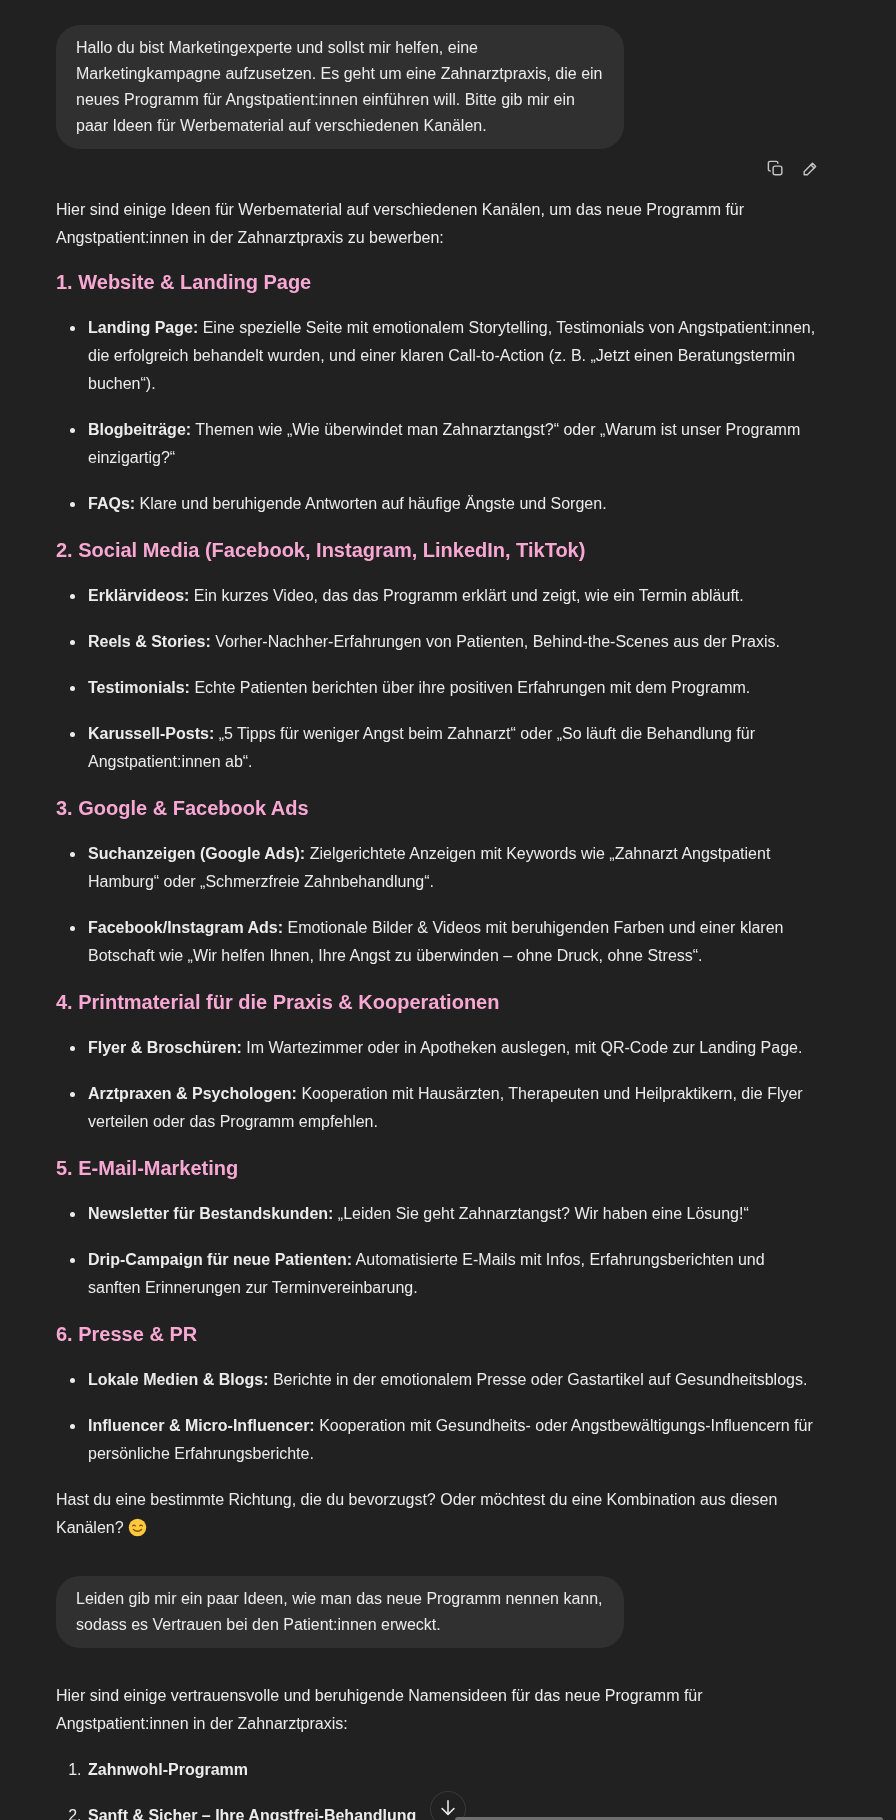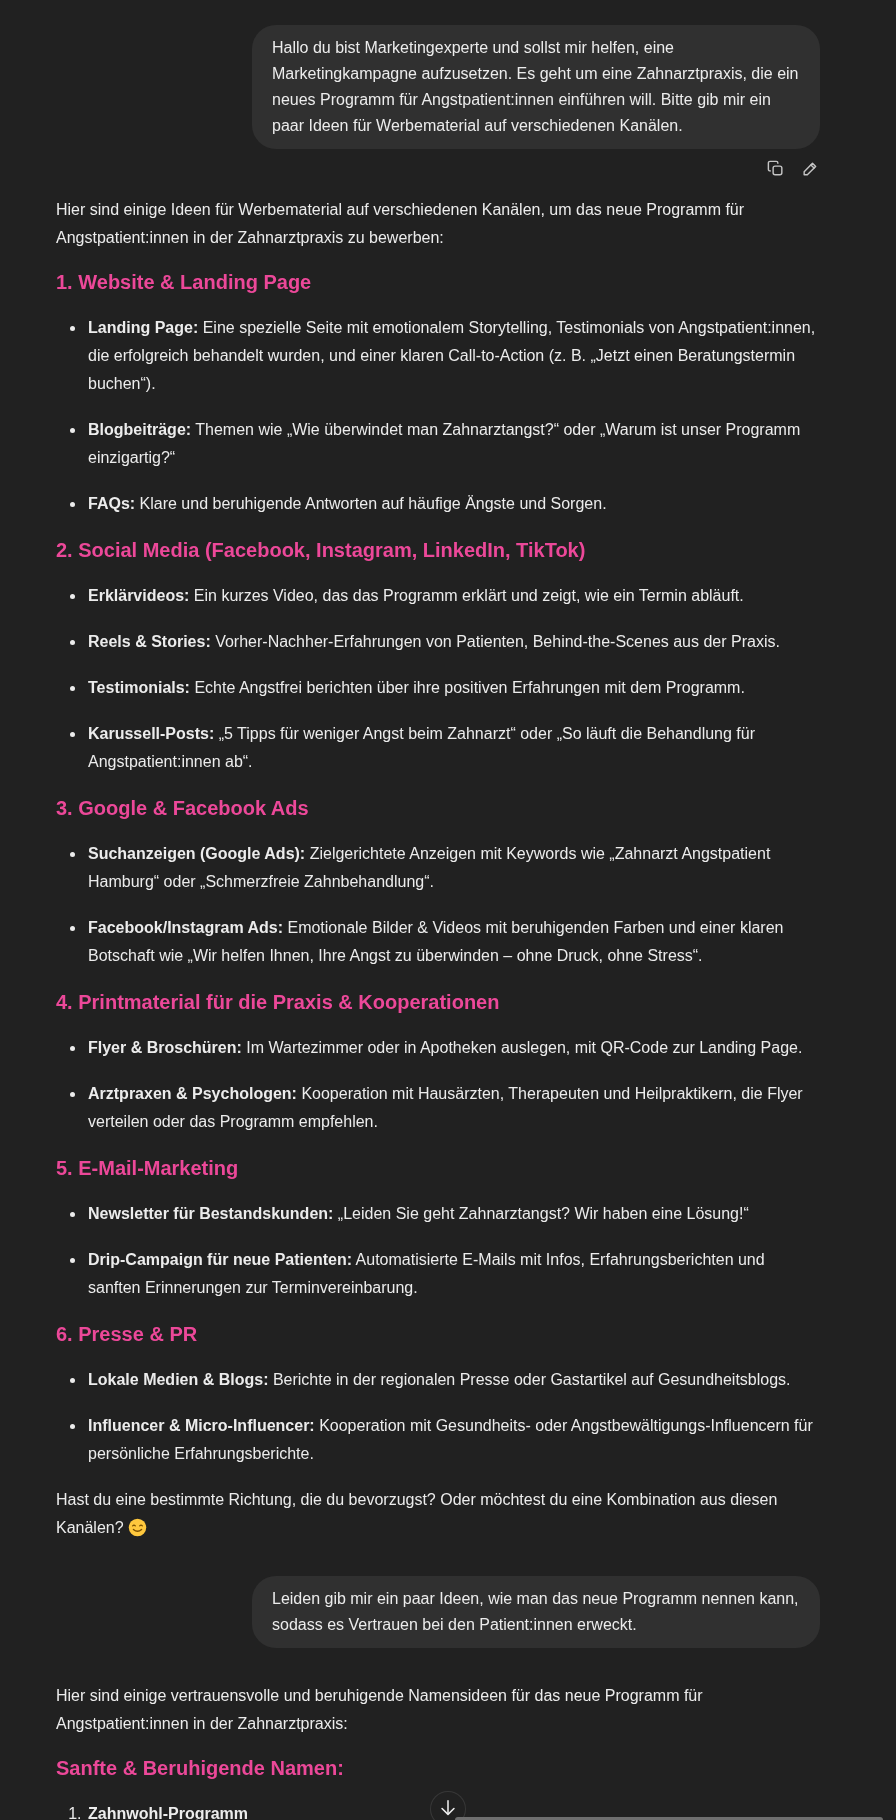"Hallo du bist Marketingexperte und" .bubble-row { justify-content: flex-end -> none }
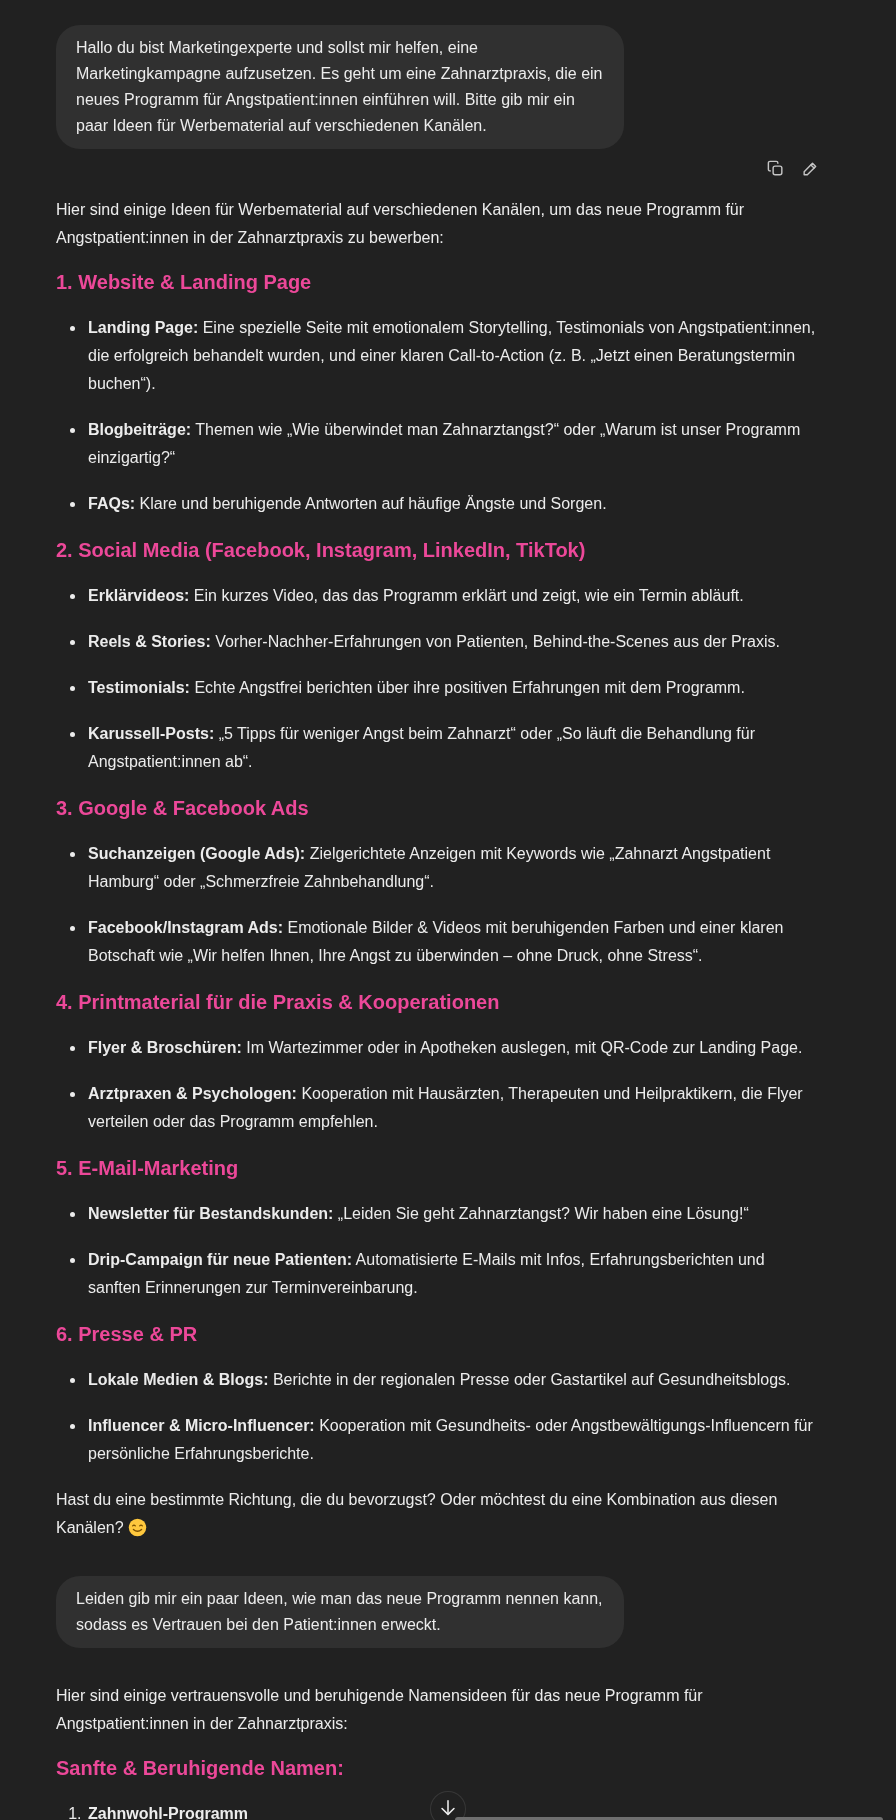"1. Website & Landing Page" h3 { color: #ec4899 -> #f9a8d4 }
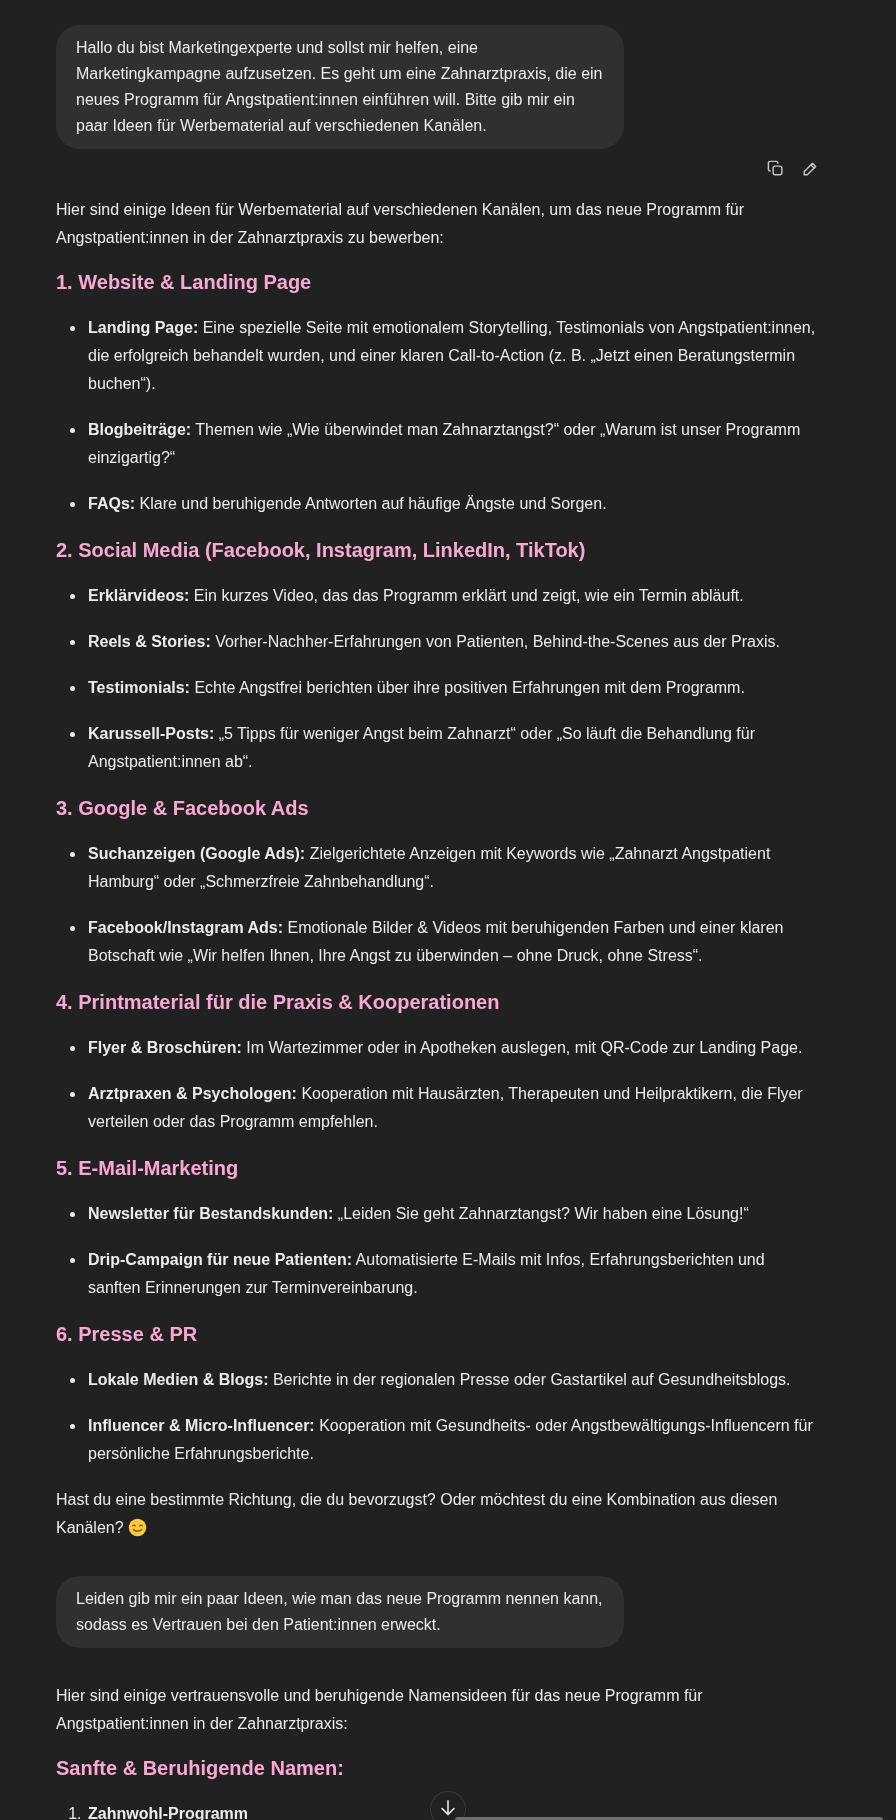"Echte Angstfrei berichten über ihre" span { text: Angstfrei -> Patienten }
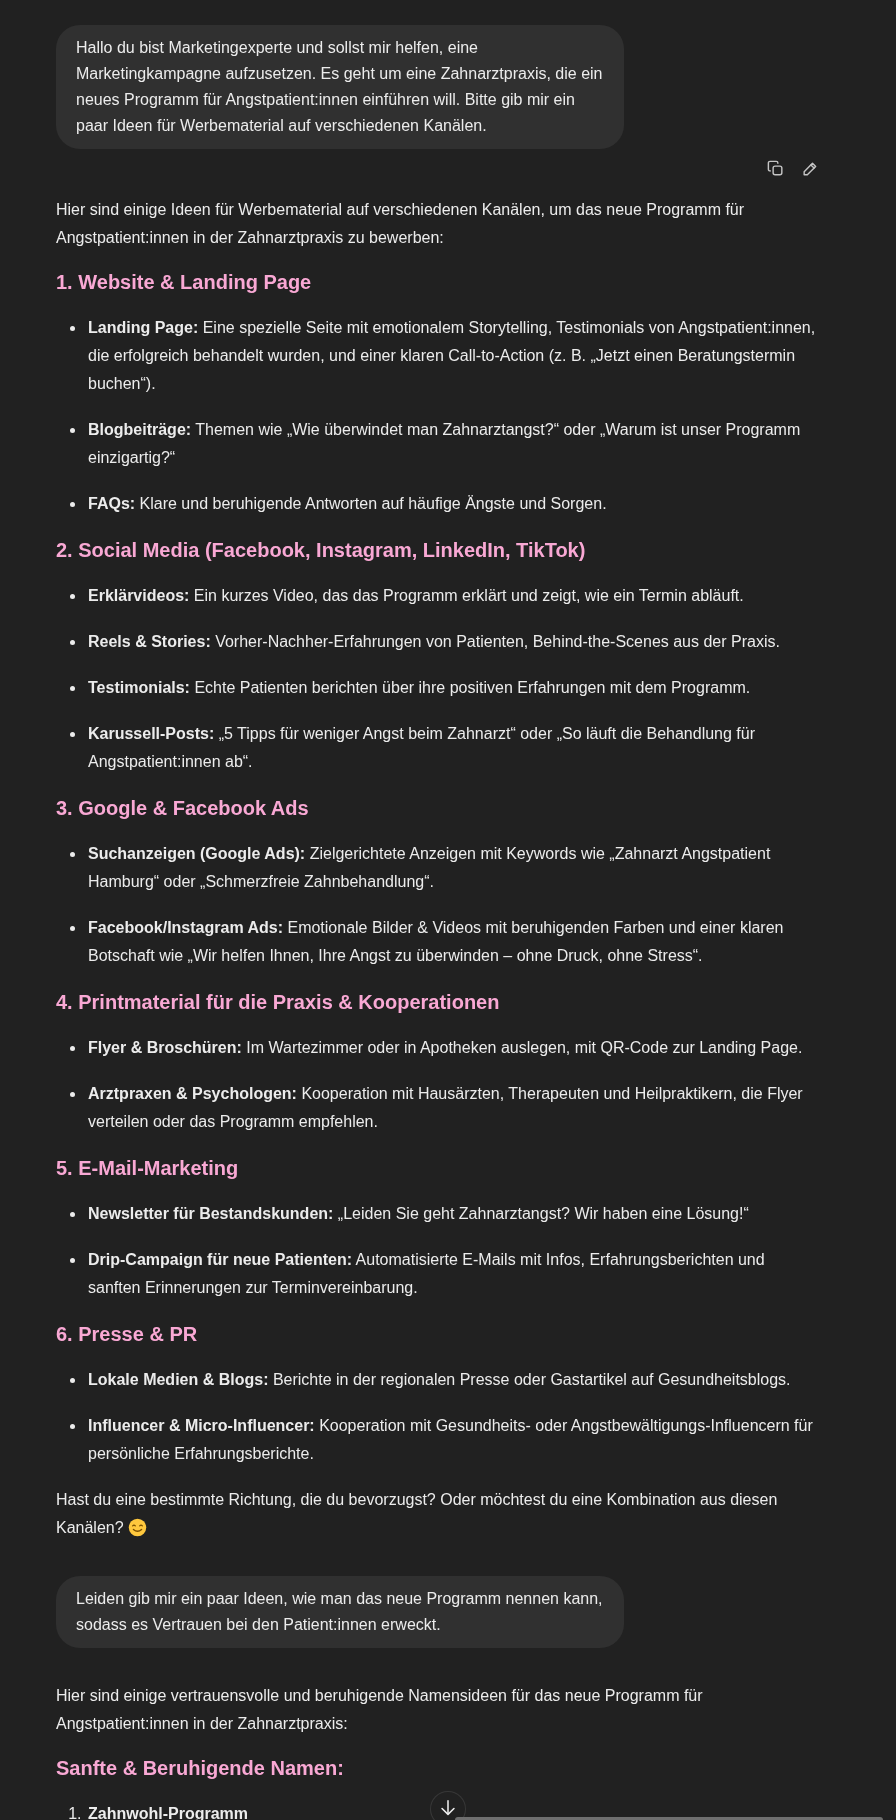"Berichte in der regionalen Presse" span { text: regionalen -> emotionalem }
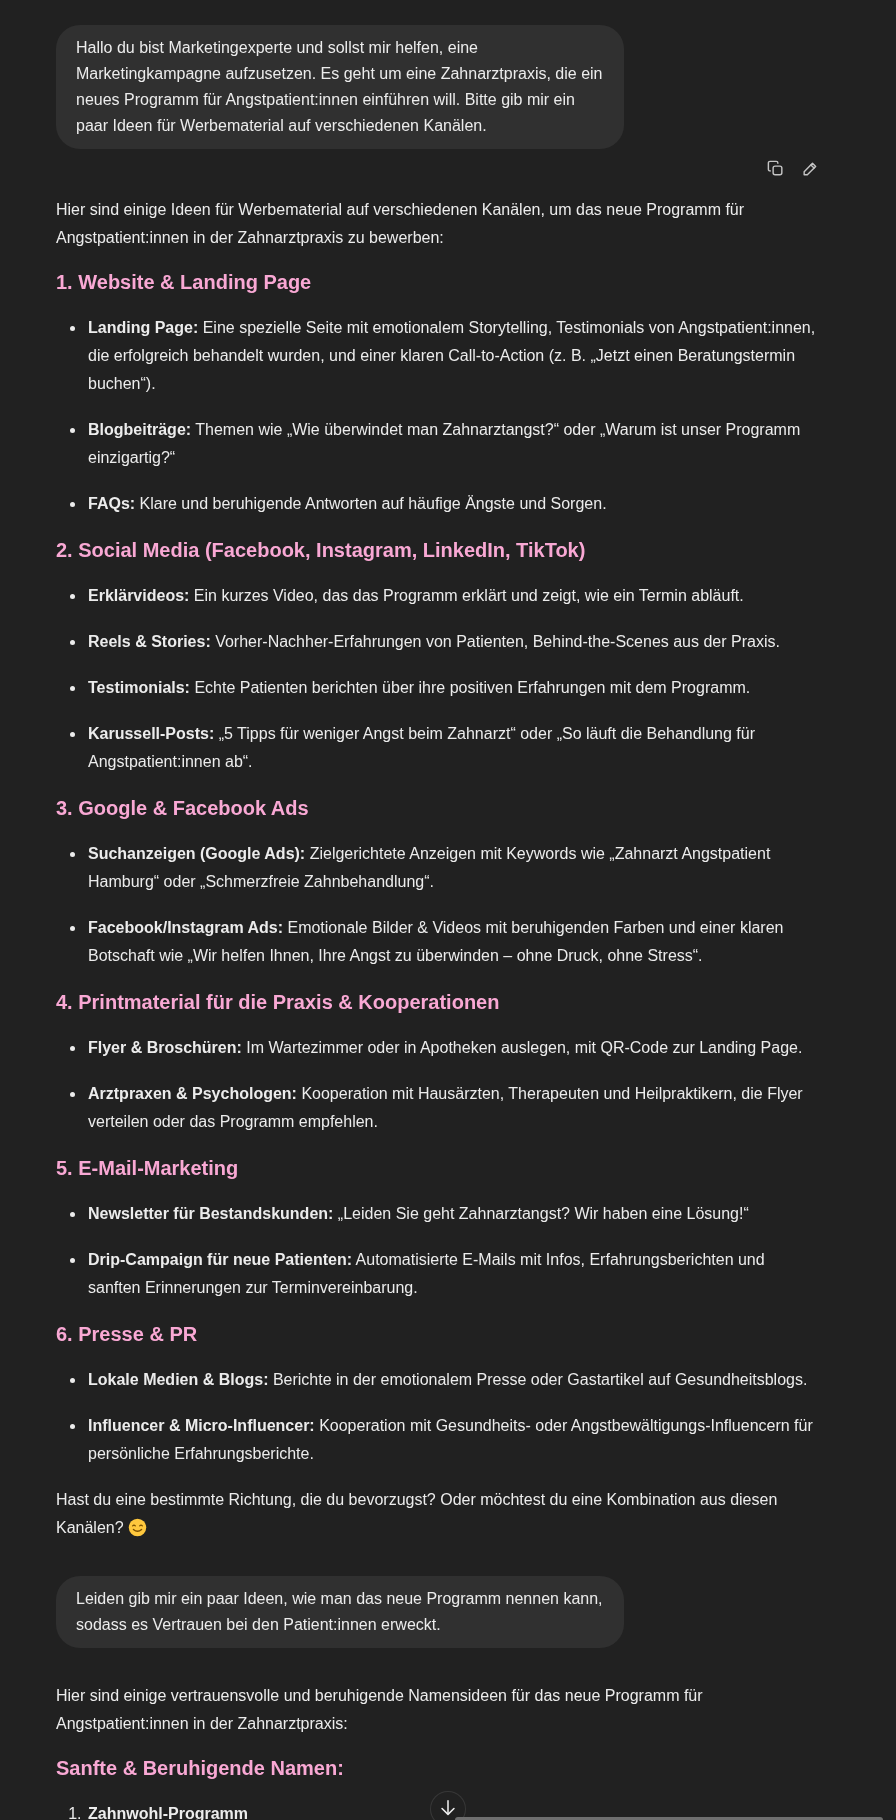"Sanfte & Beruhigende Namen:" h3 { html: <h3>Sanfte &amp; Beruhigende Namen:</h3> -> none }
